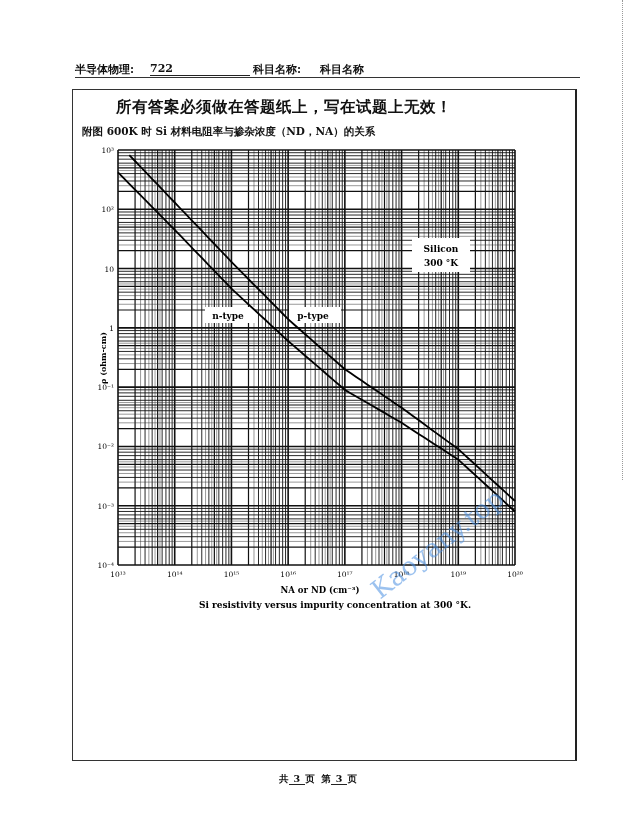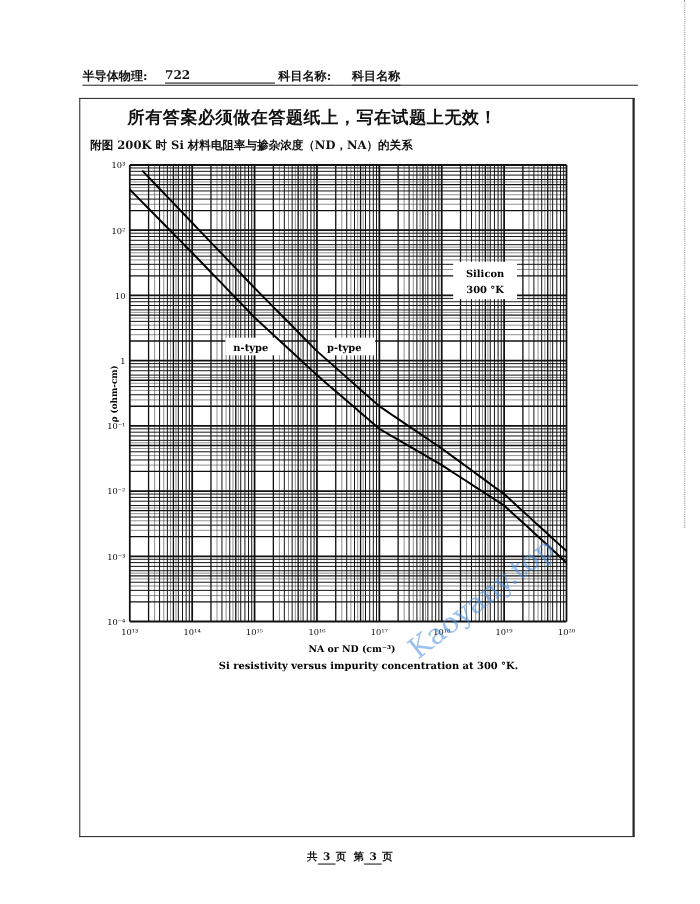"附图 200K 时 Si 材料电阻率与掺杂浓度（ND，NA）的关系" div.figtitle { text: 200K -> 600K }
